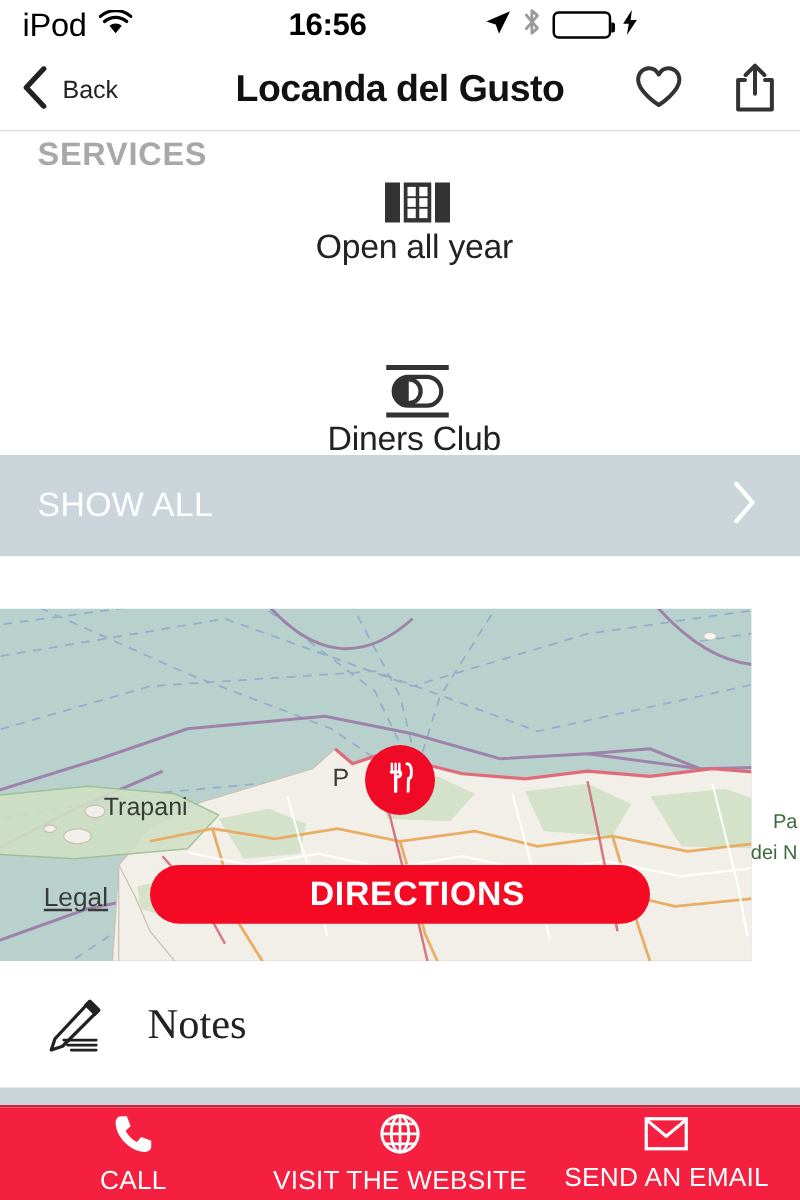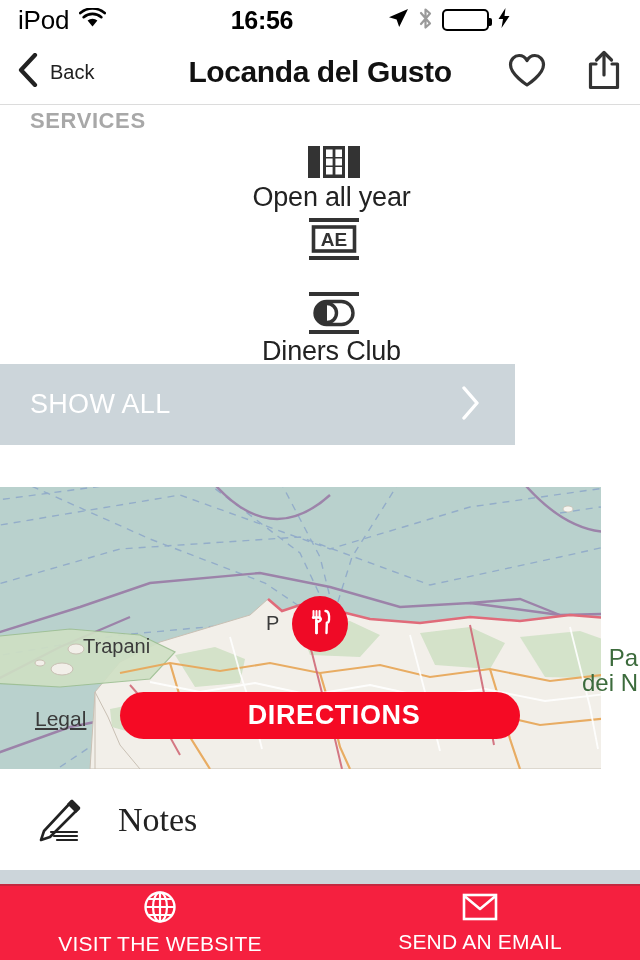"SERVICES" .section-header { font-size: 22px -> 26px }
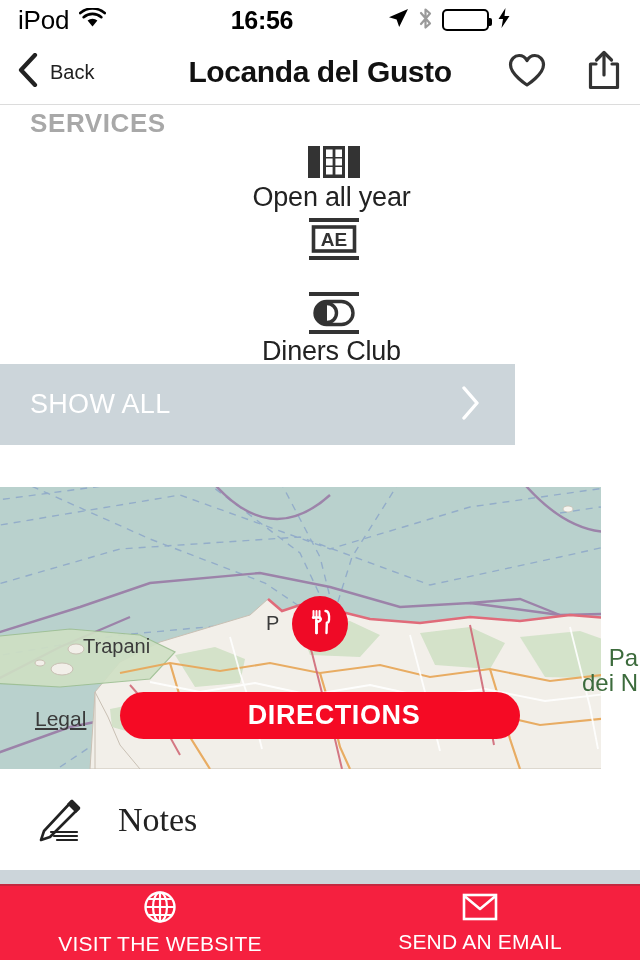"AE" span.service-icon { html: <span> <svg> <rect></rect> <rect></rect> <rect></rect> <text>AE</text> </svg> </span> -> none }
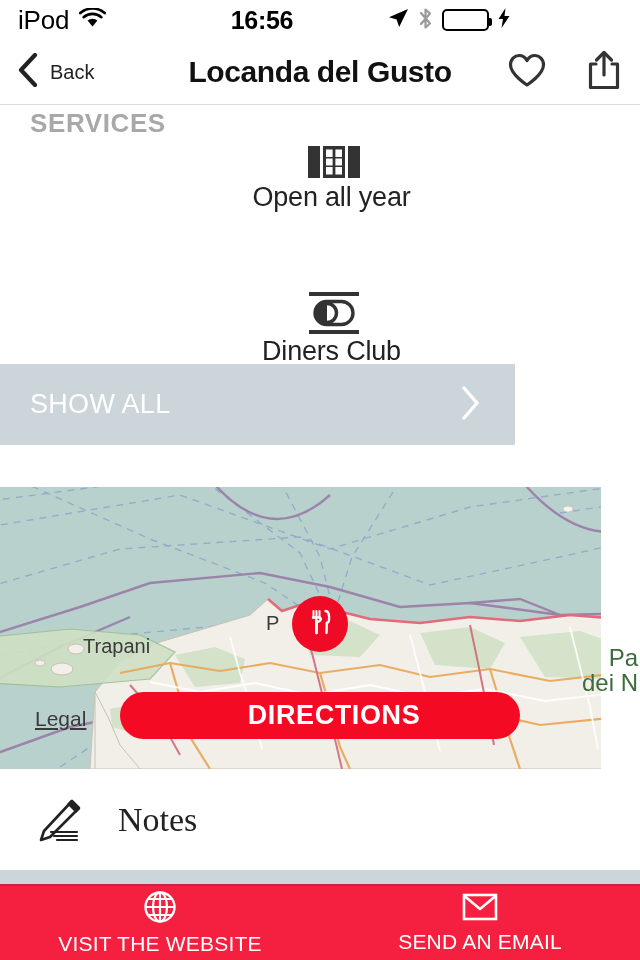"SHOW ALL" .show-all { width: 515px -> 640px }
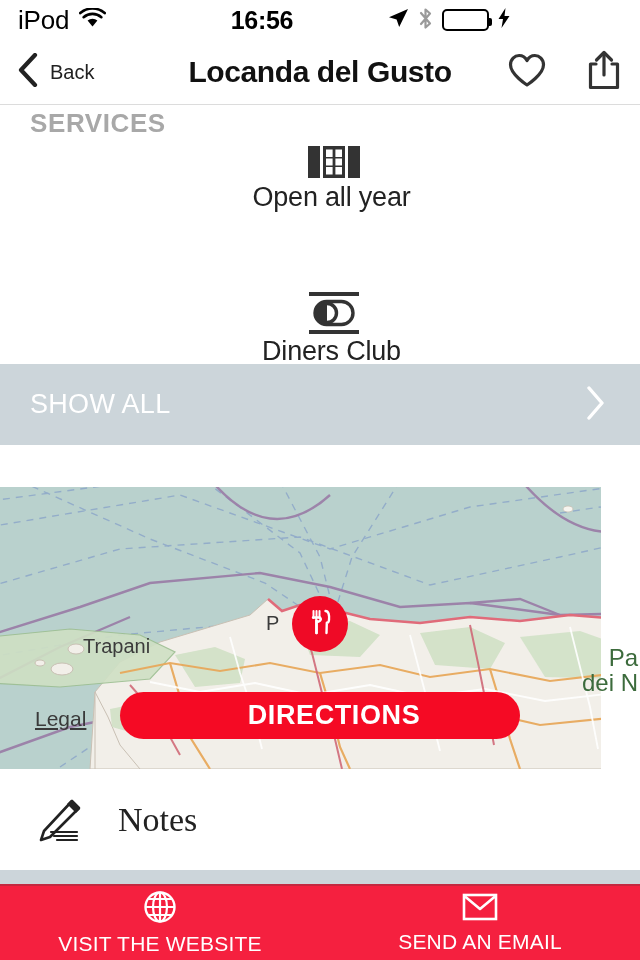"Pa" .label-park { font-size: 24px -> 16px }
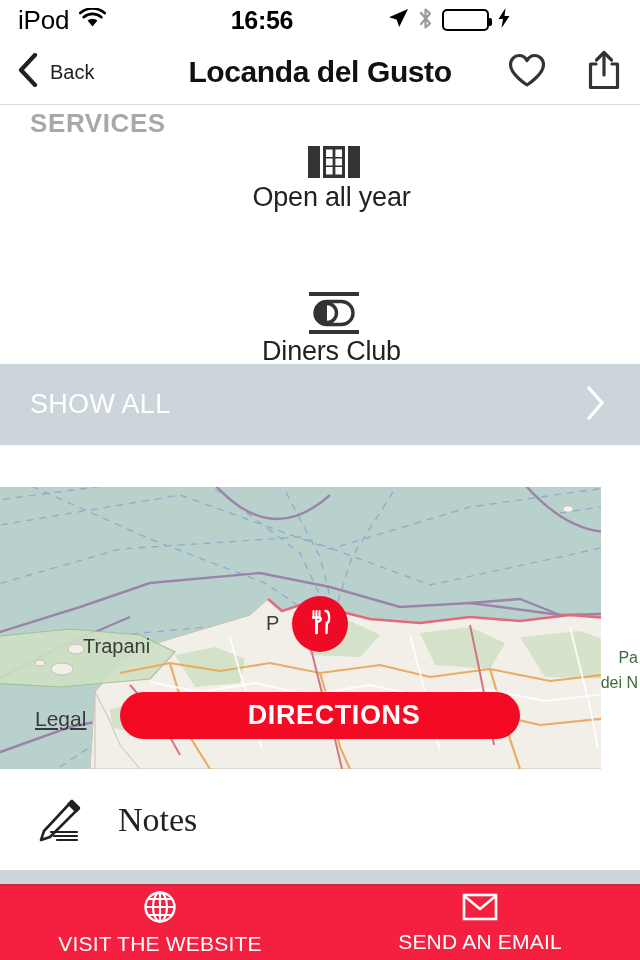"CALL" div.toolbar-item { html: none -> <div> <span> <svg> <path></path> </svg> </span> <span>CALL</span> </div> }
